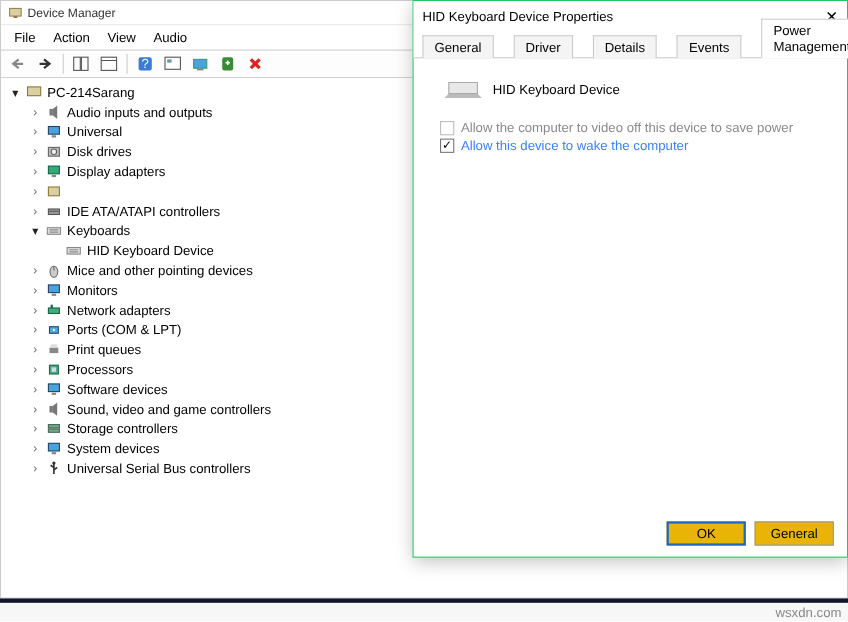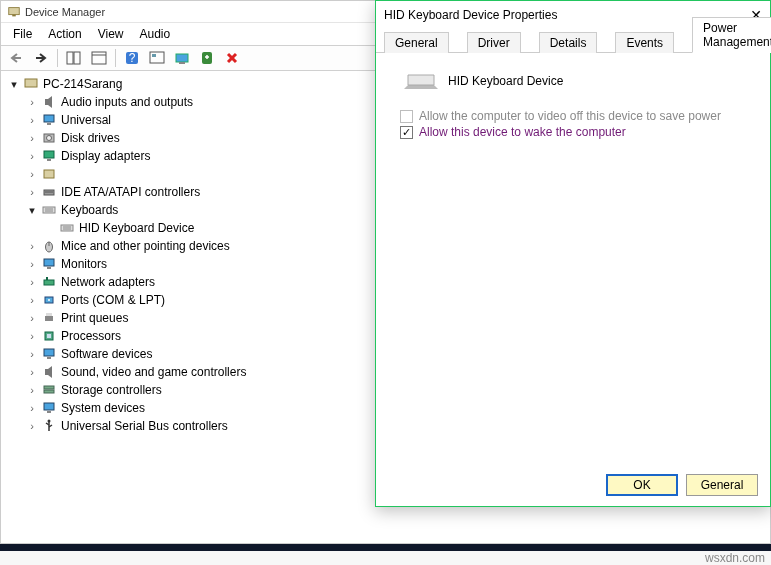"Allow this device to wake" .chk-row { color: #701a75 -> #3b82f6 }
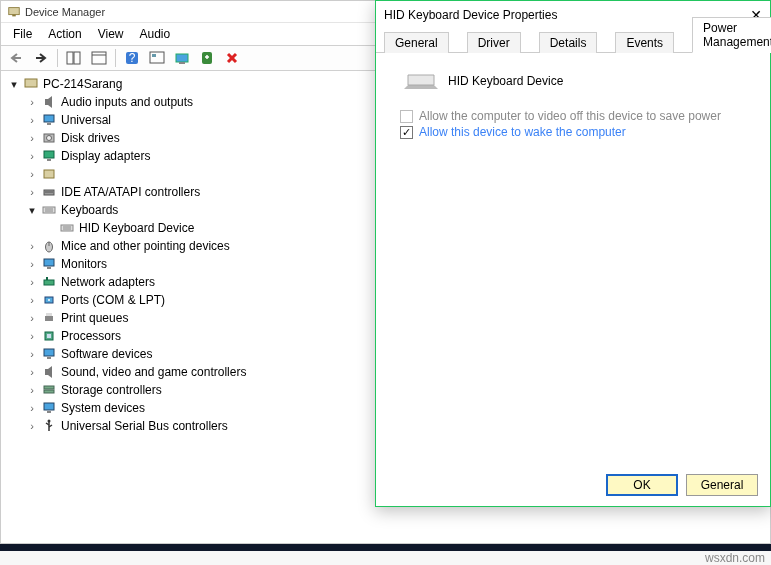"OK" .btn { background: #fef9c3 -> #eab308 }
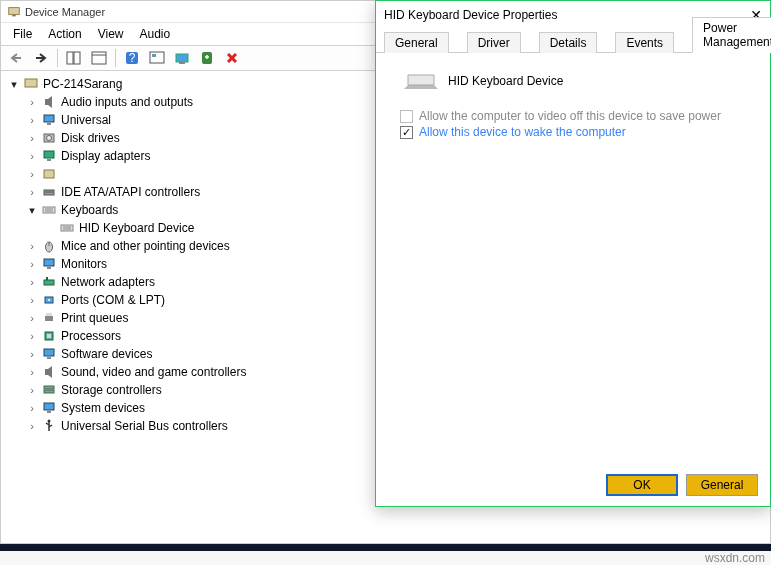"wsxdn.com" .statusbar { border-top: 7px solid #0f172a -> 4px solid #0f172a }
